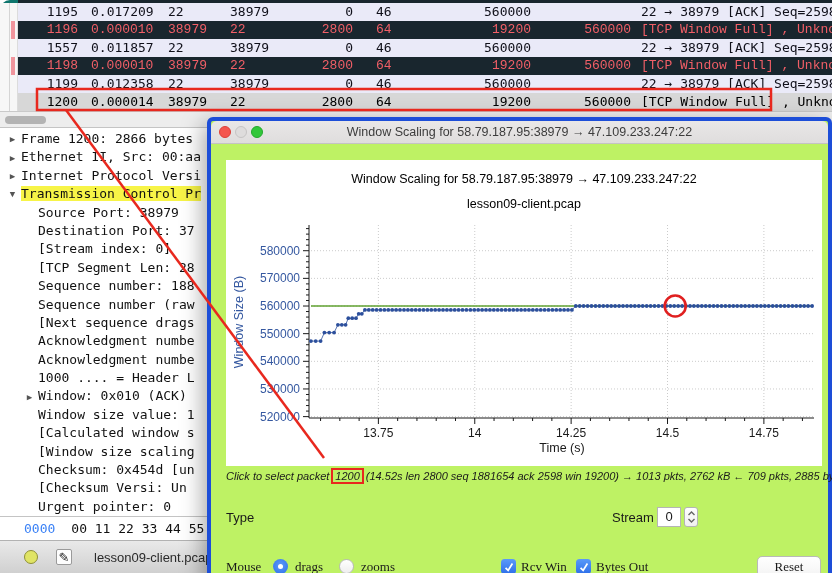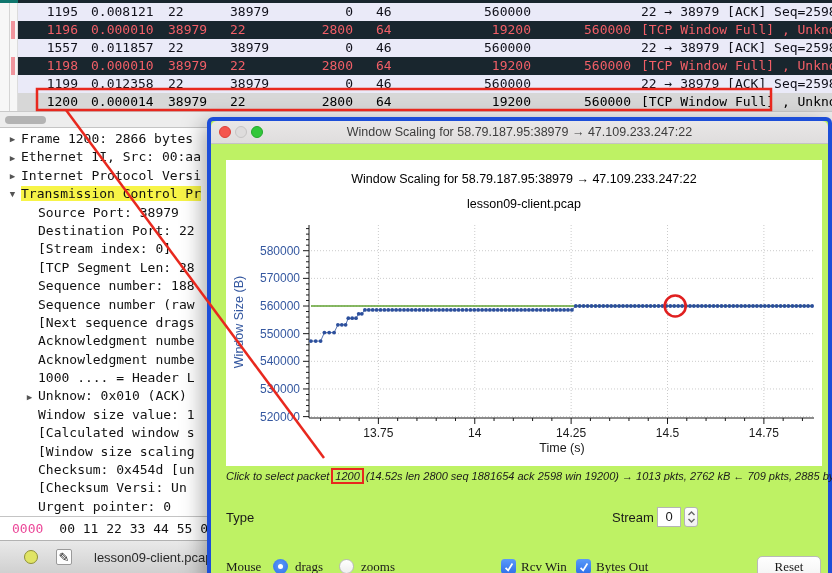"1195" .packet-list { border-radius: none -> 10px }
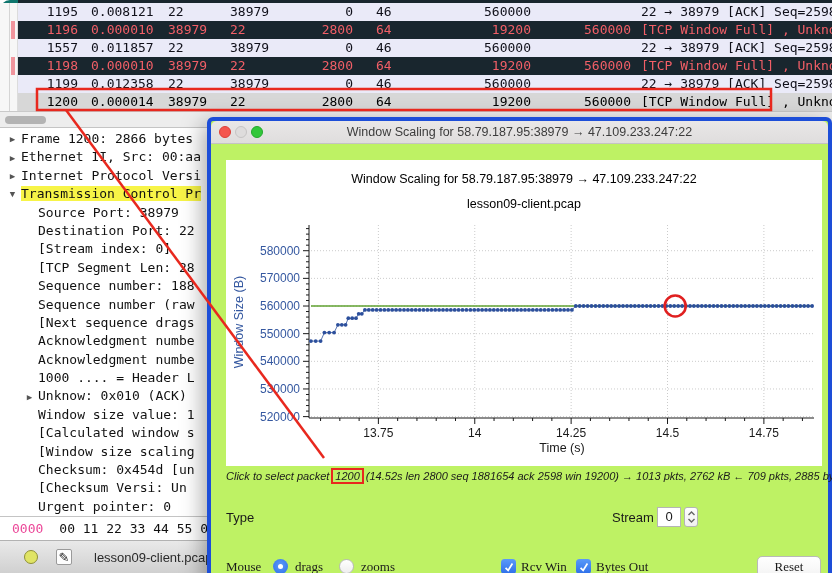"0.008121" span.c { text: 0.008121 -> 0.017209 }
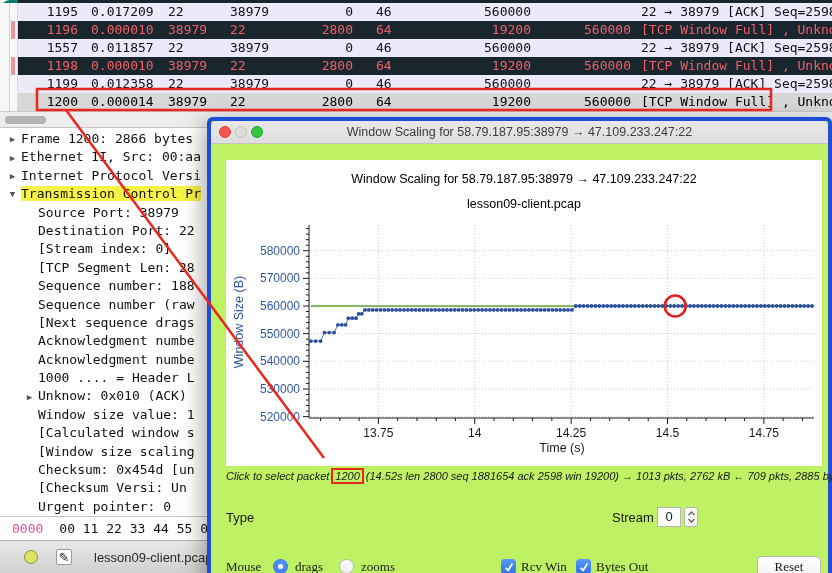"1196" .prow.bad { font-family: none -> Liberation Mono, monospace }
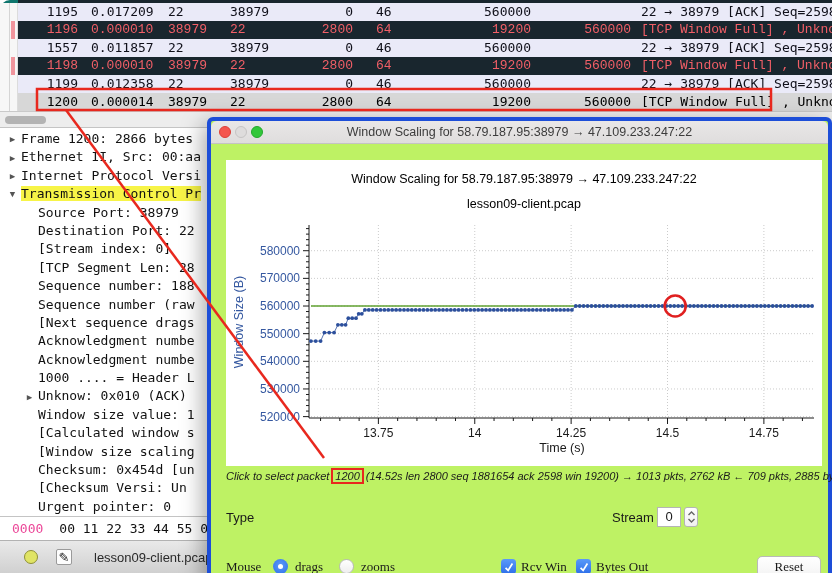"Destination Port: 22" span { text: 22 -> 37 }
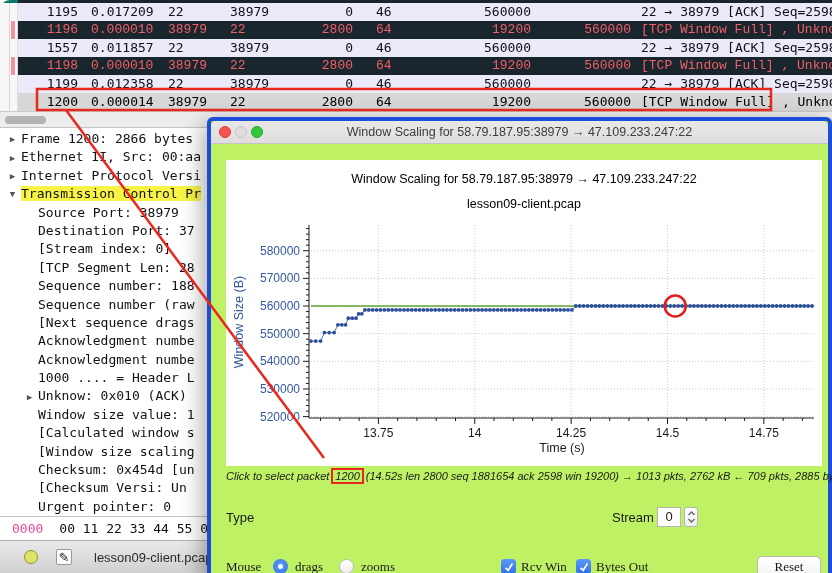"Unknow: 0x010 (ACK)" span { text: Unknow -> Window }
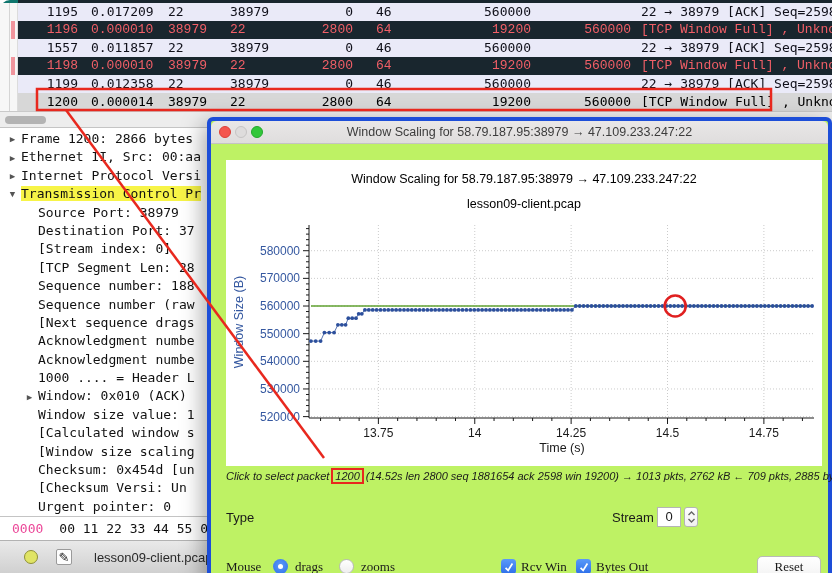"0000" .hexpane .off { color: #ec4899 -> #3b82f6; margin-left: 12px -> 24px }
